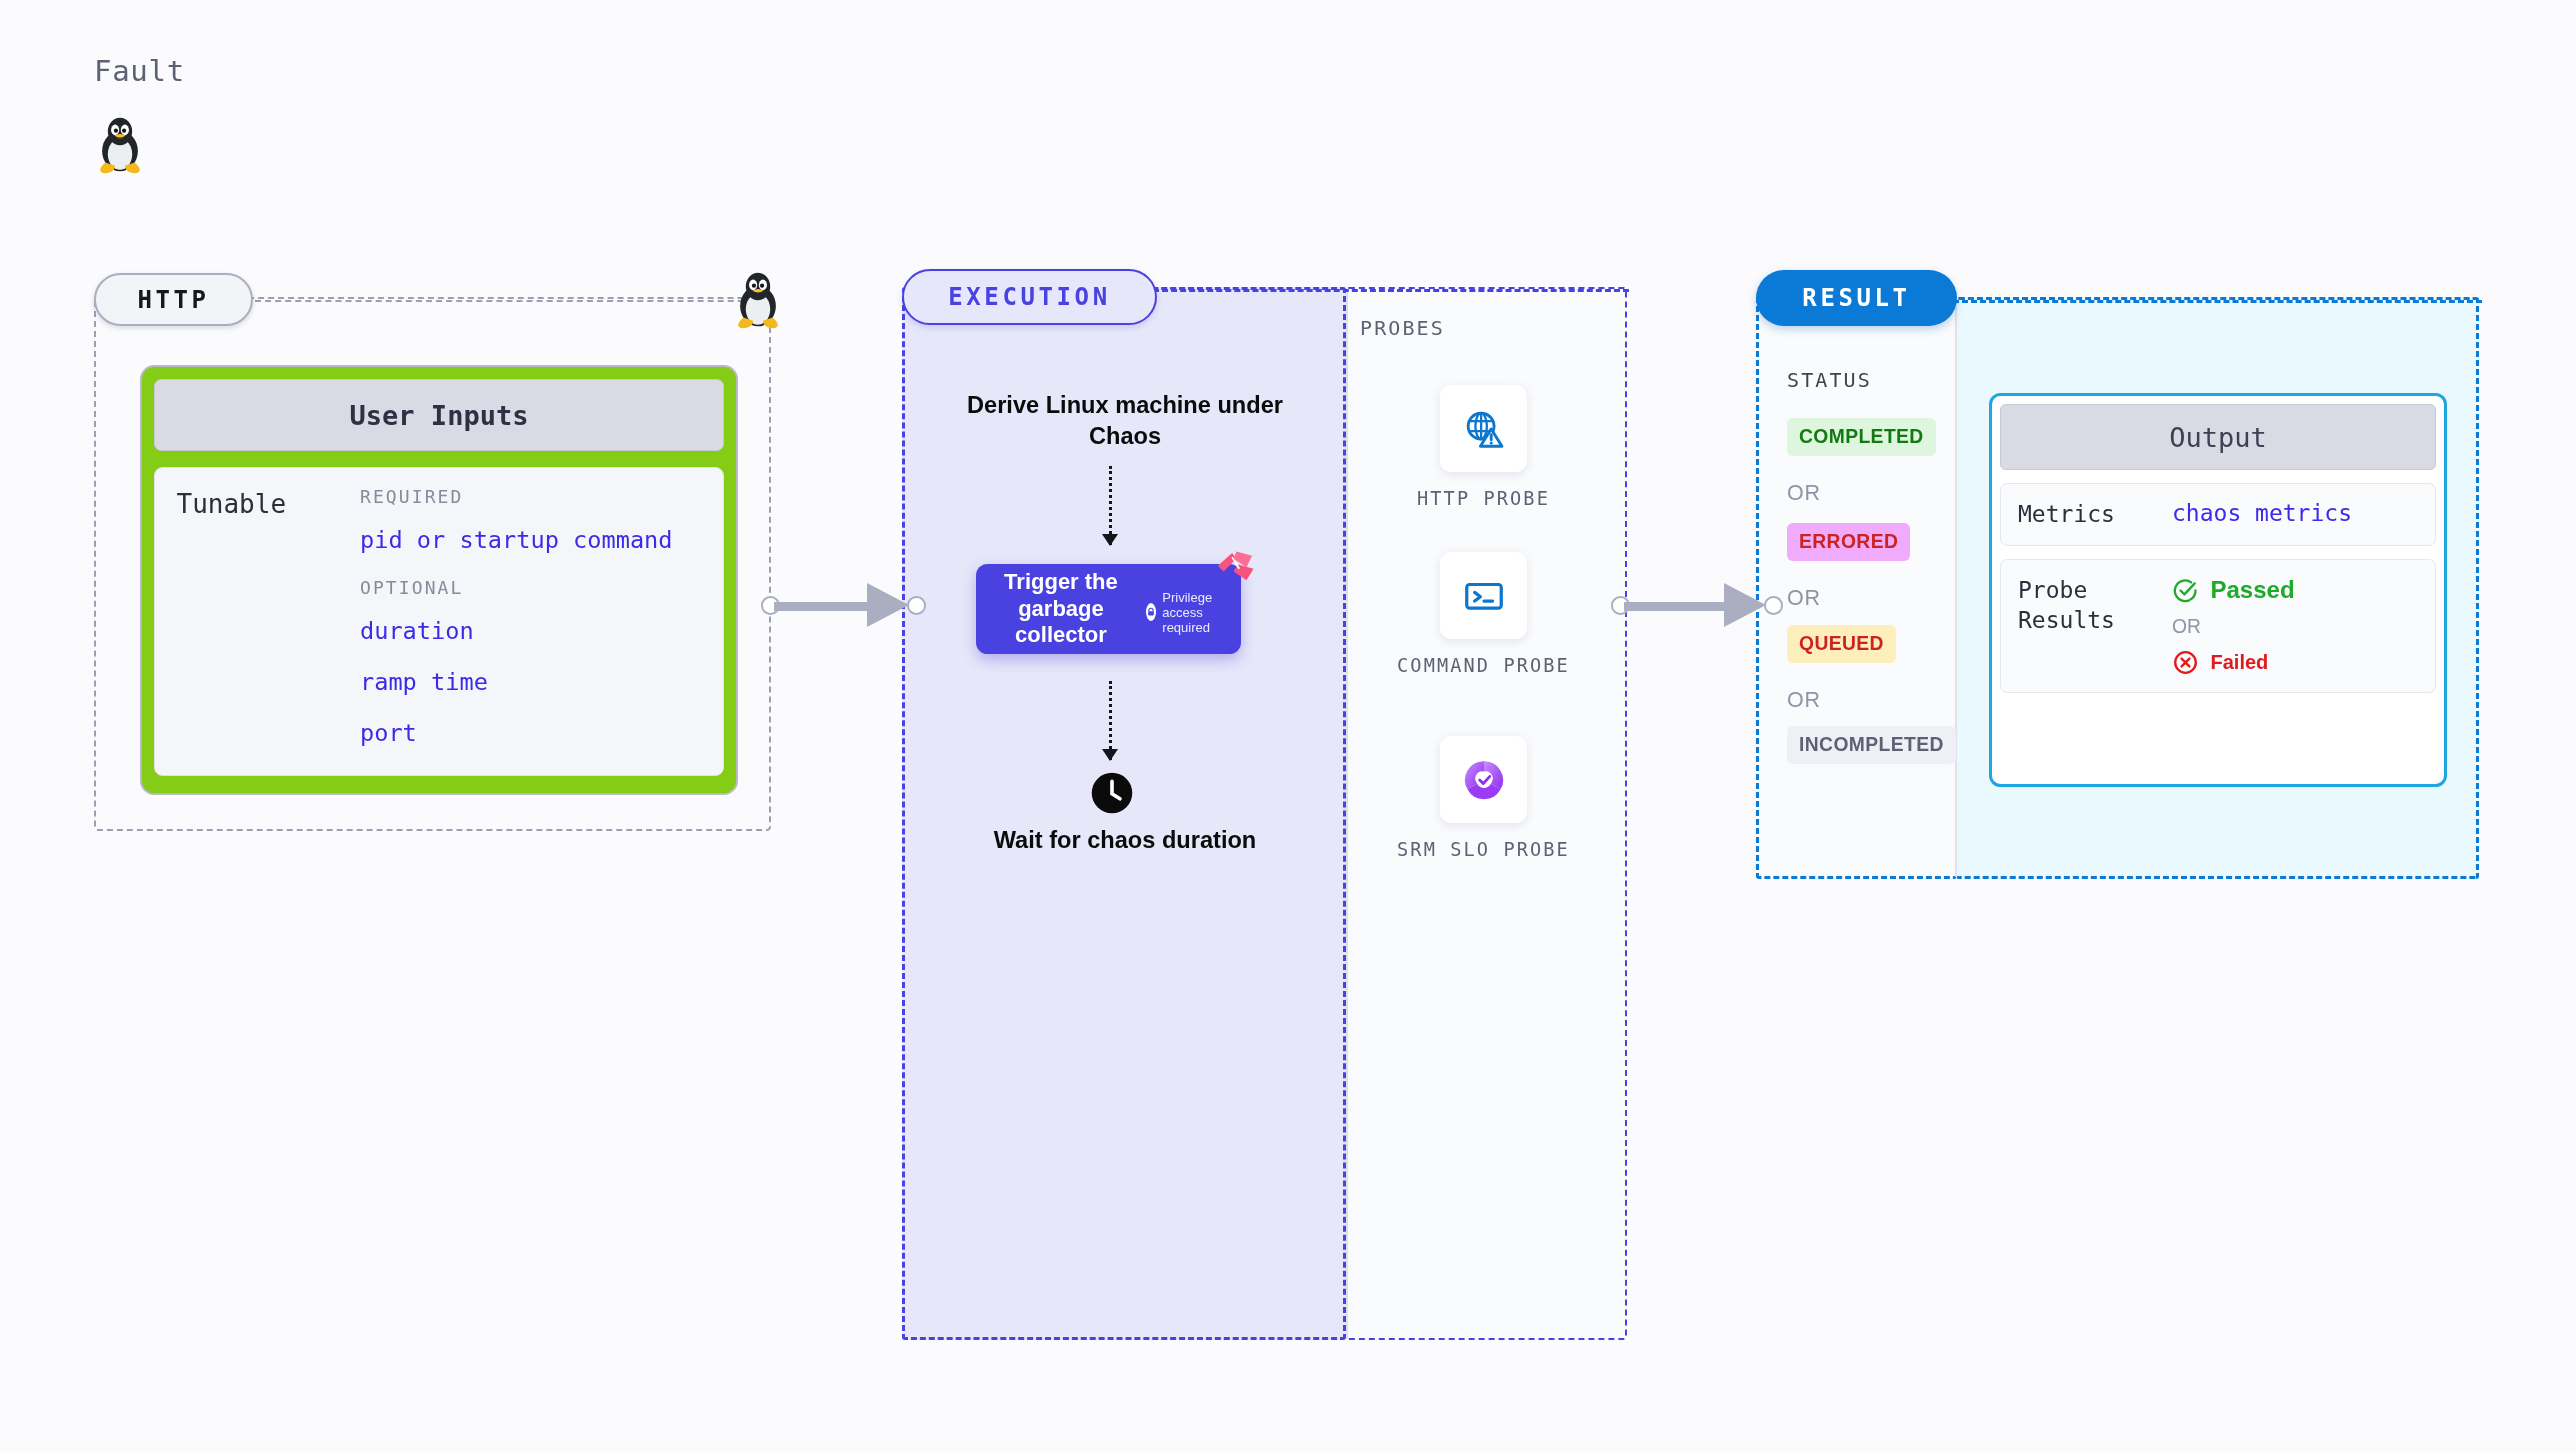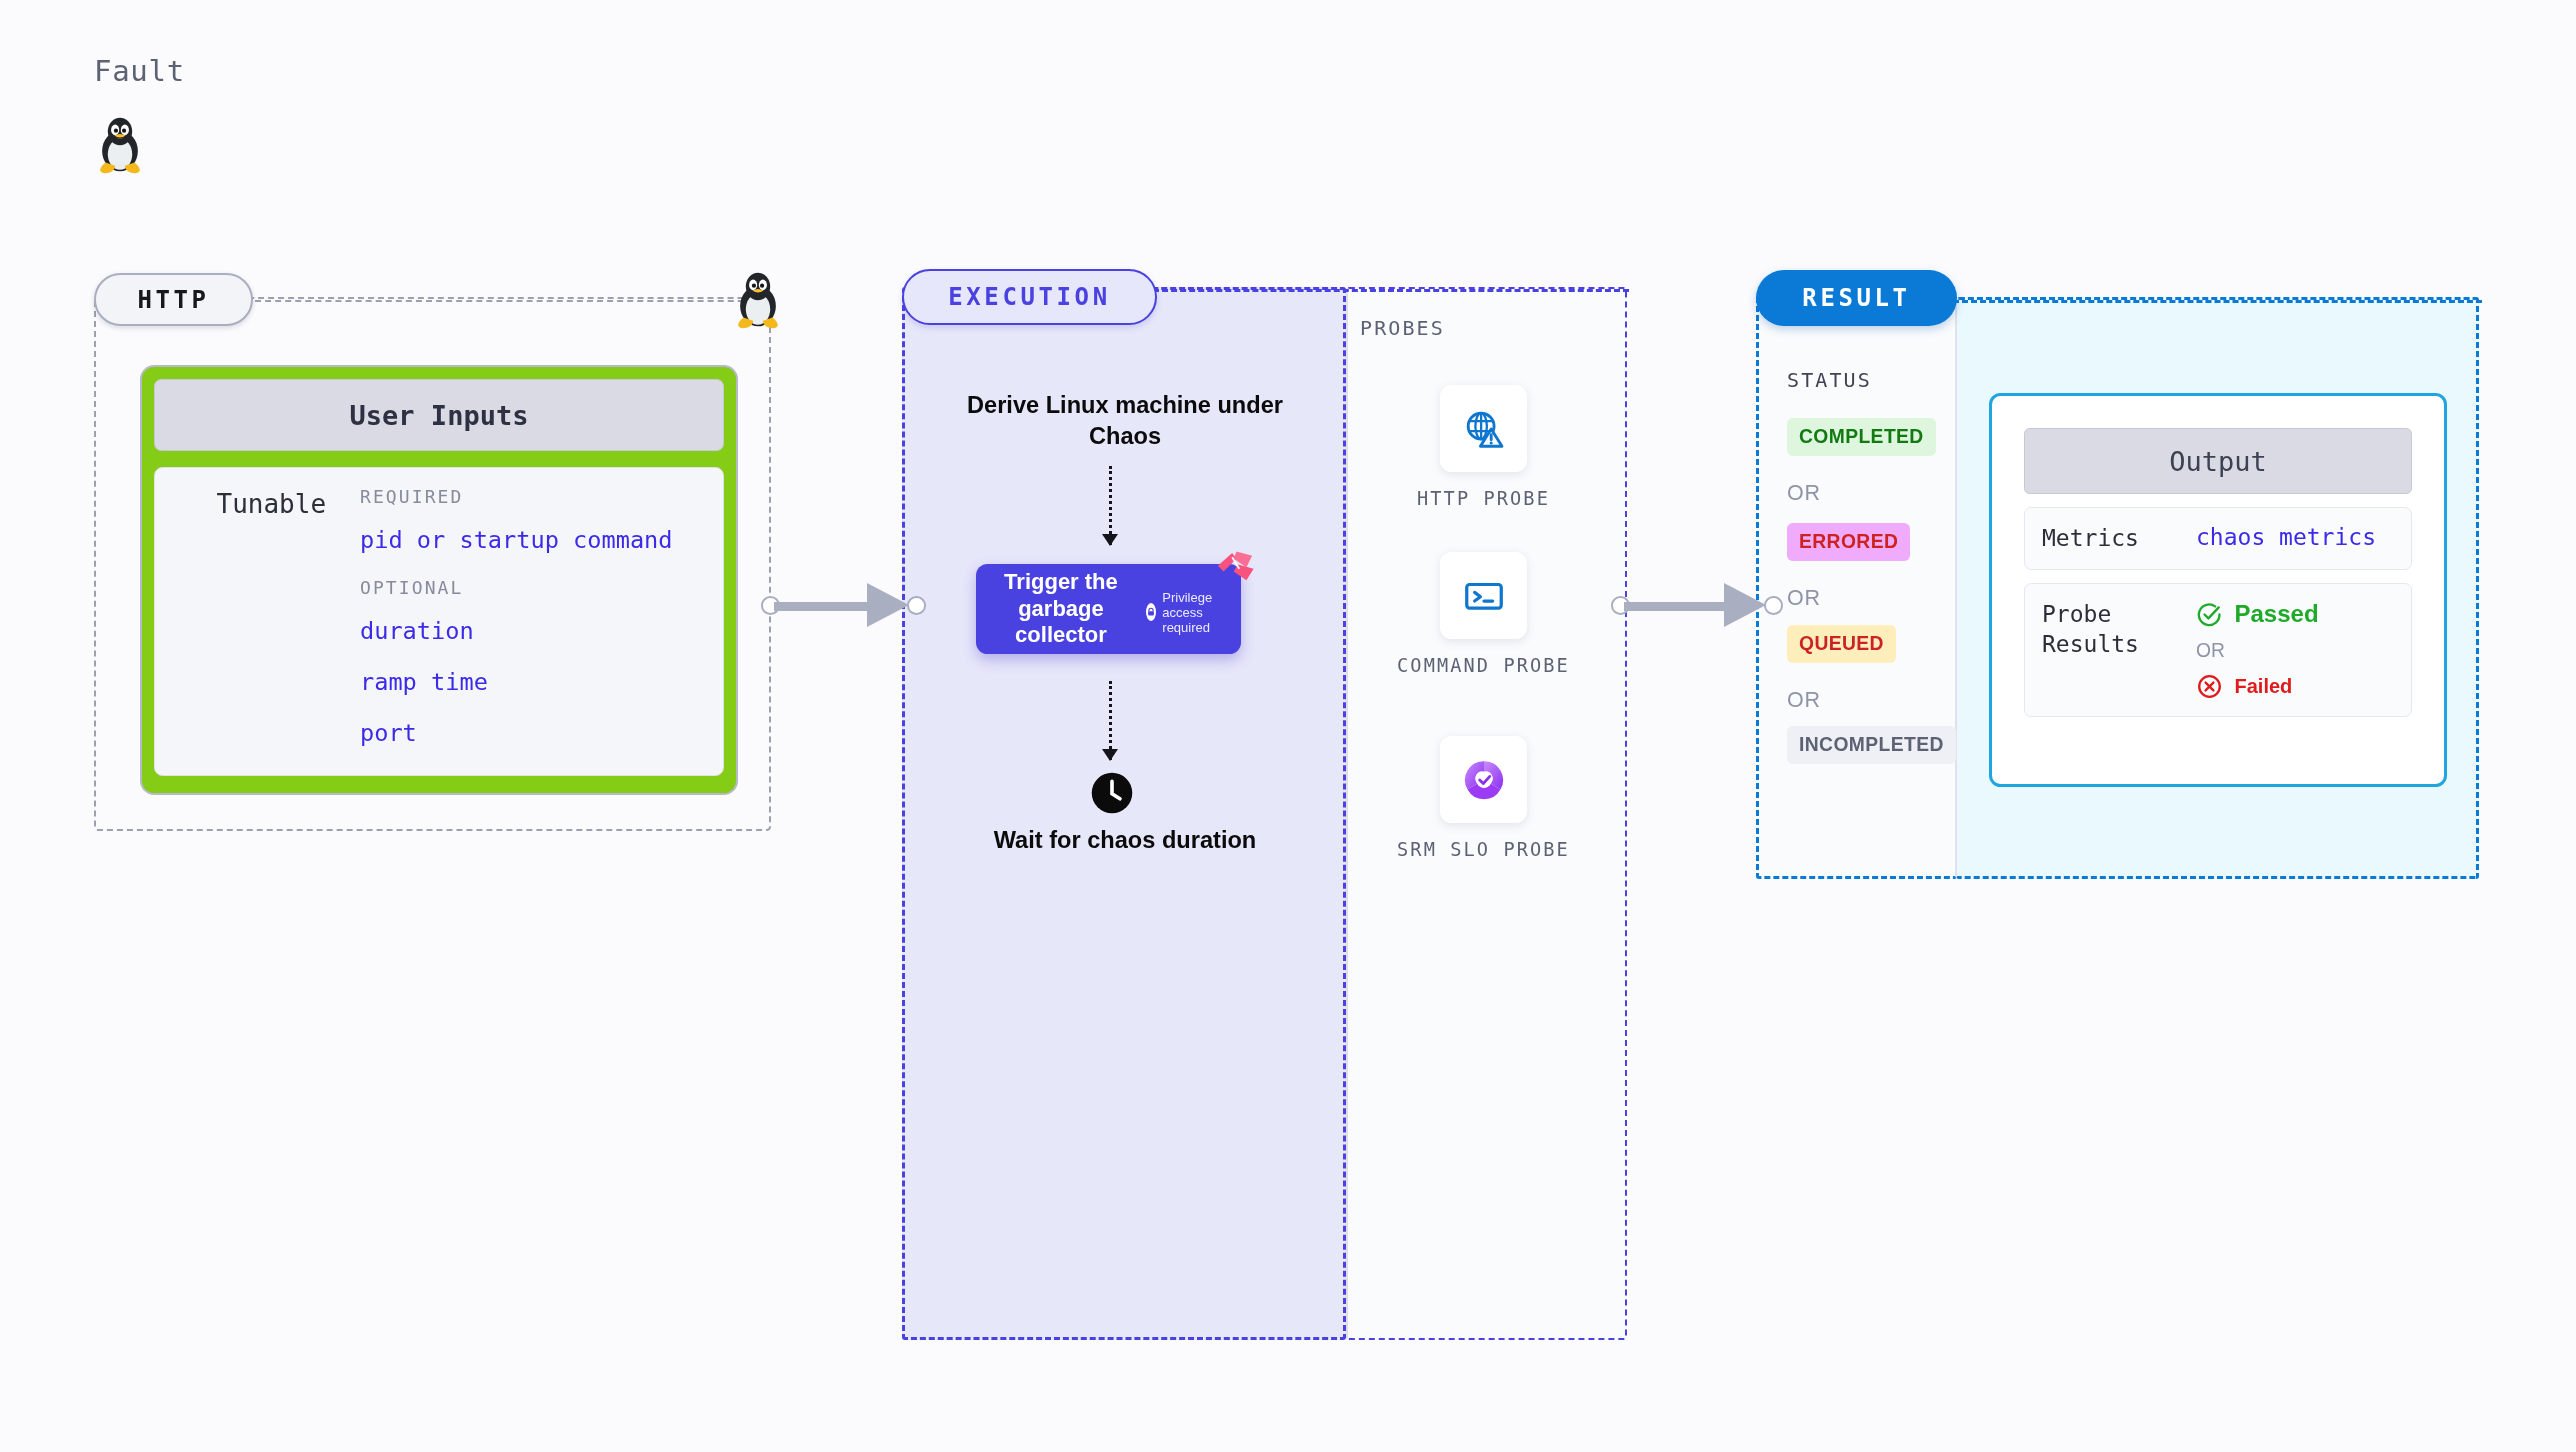"Output" .out-card { padding: 32px -> 8px }
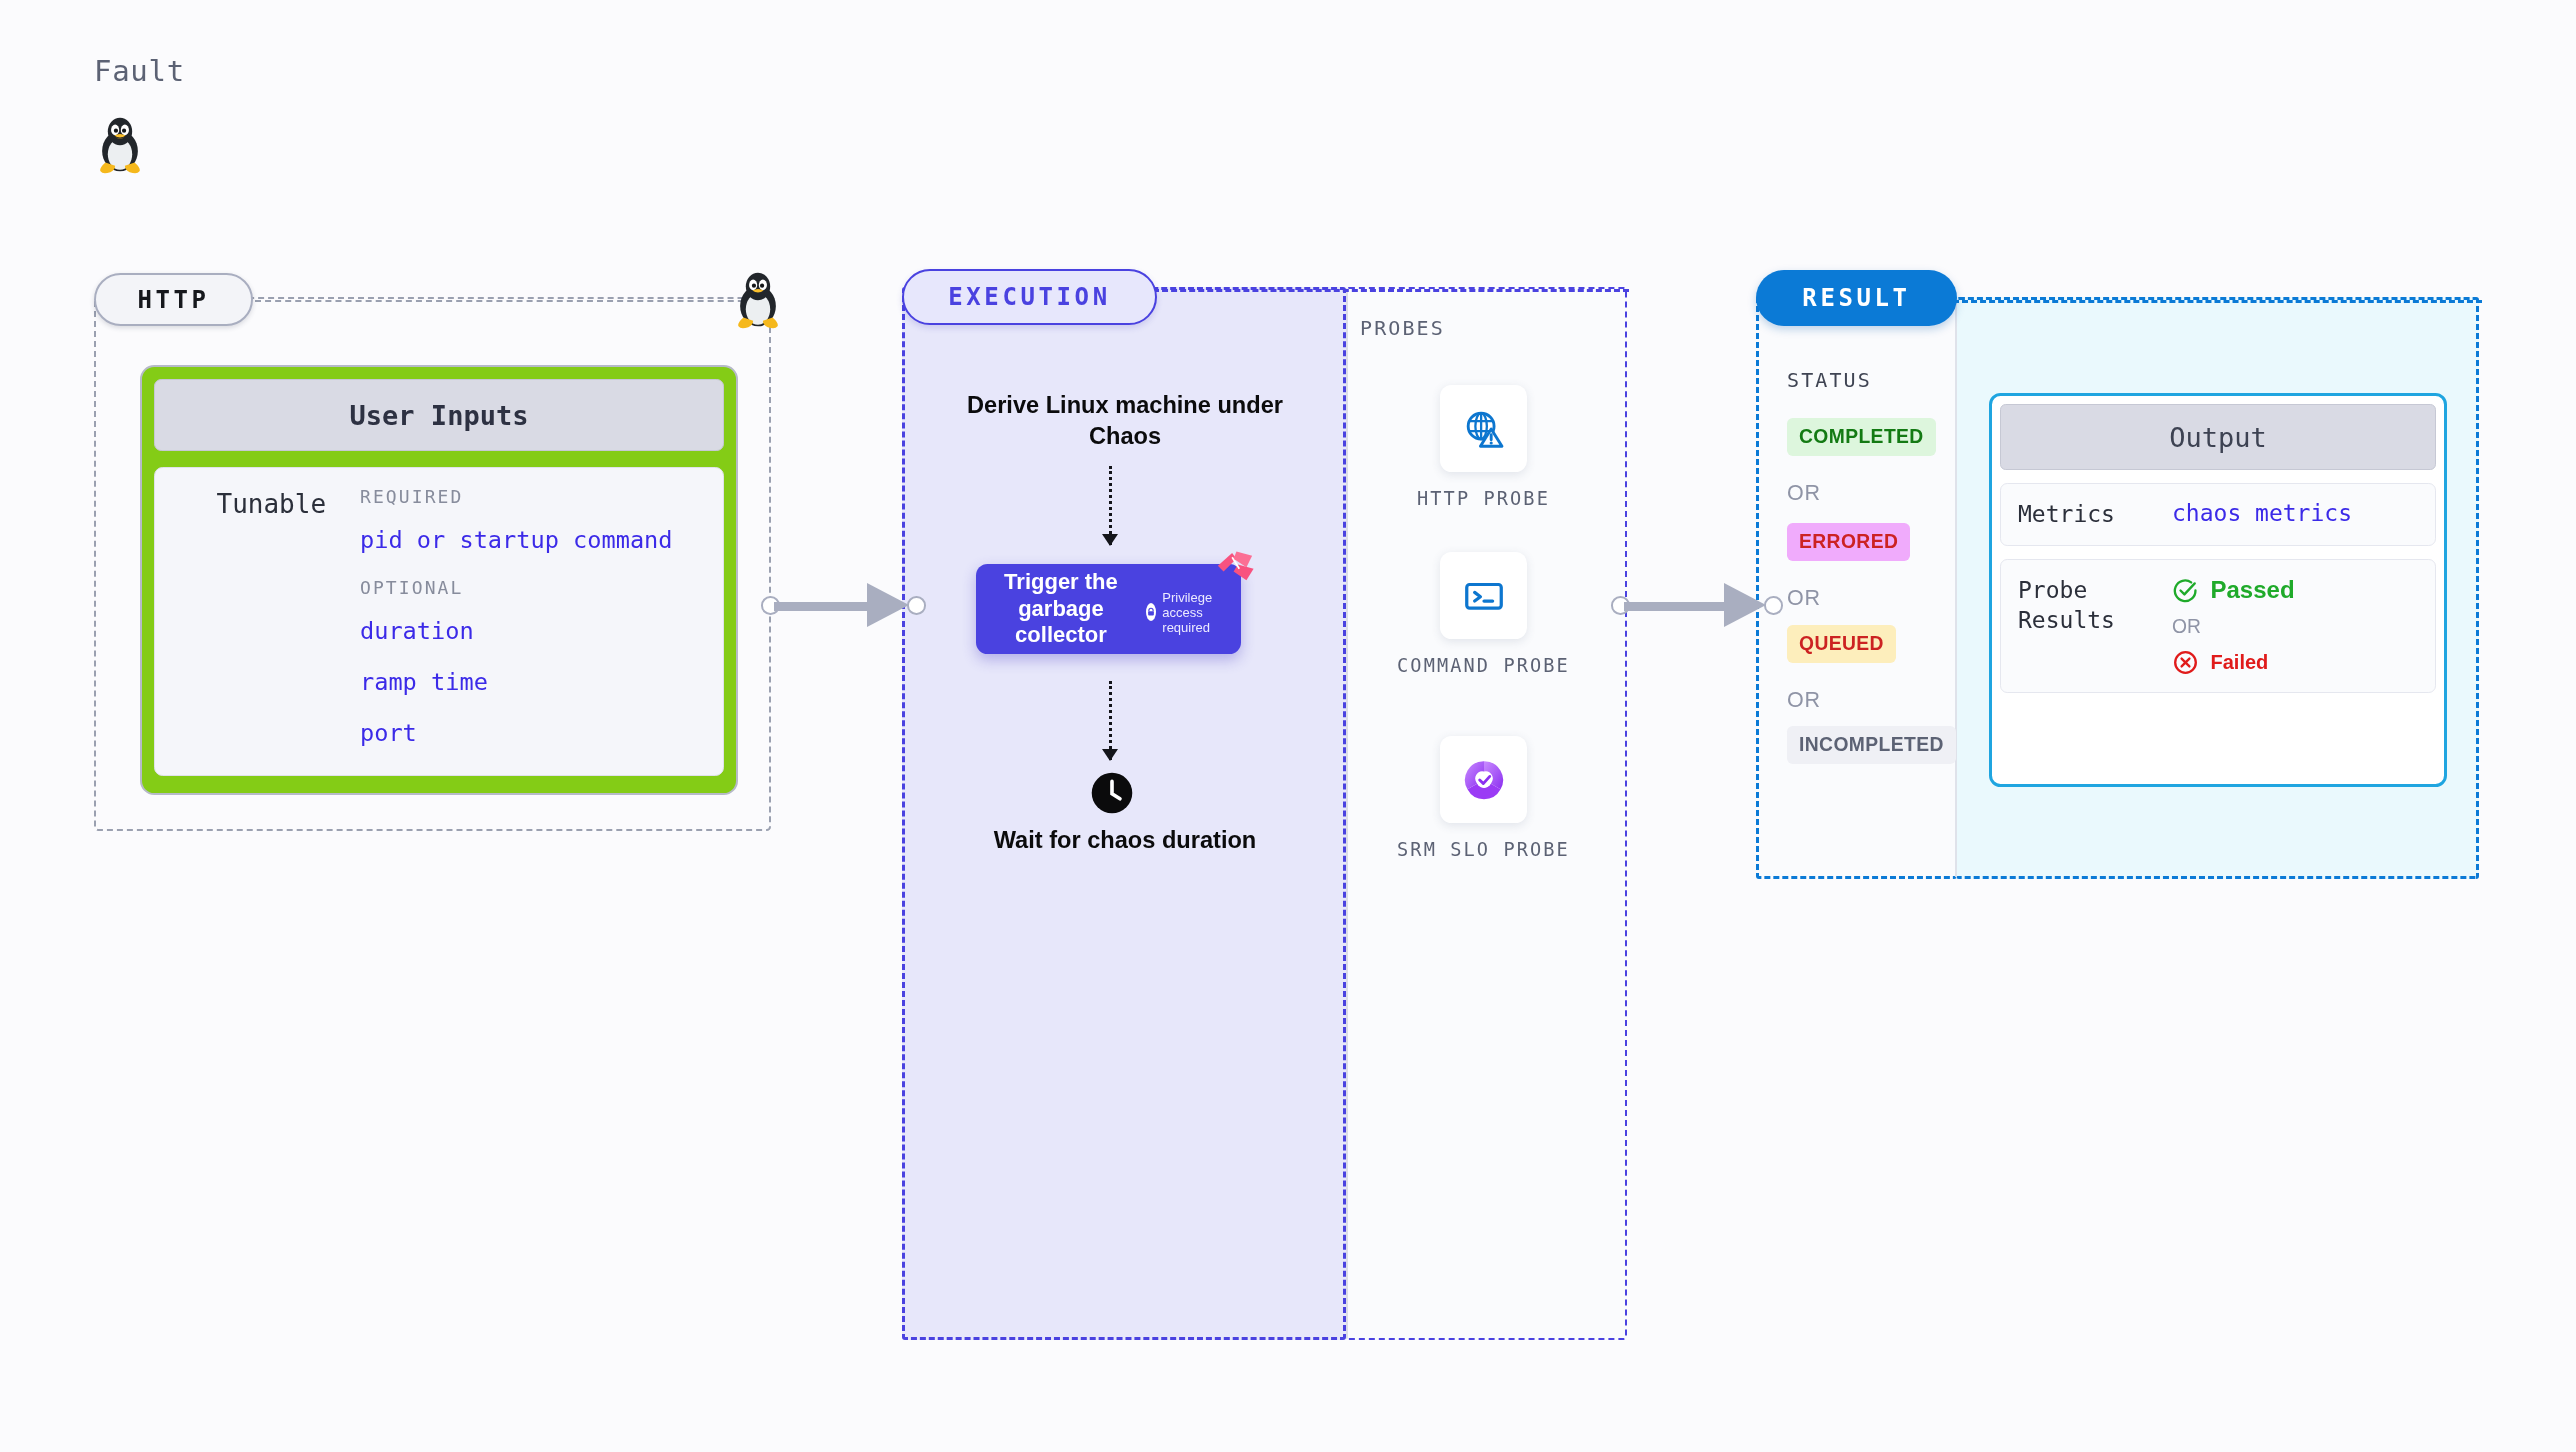"Tunable" .tunable-label { margin-left: 40px -> none }
